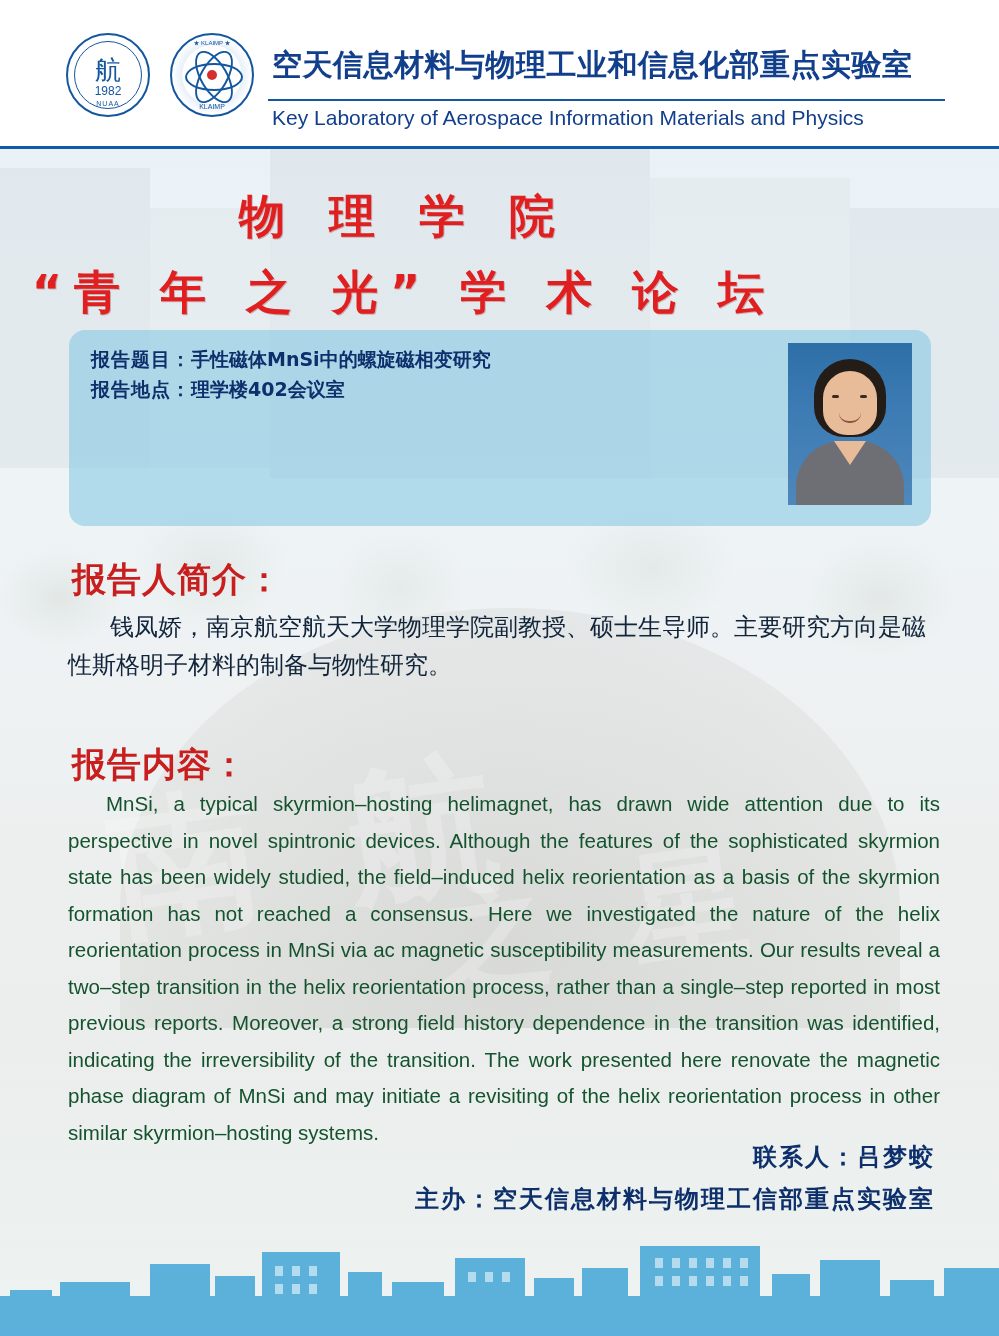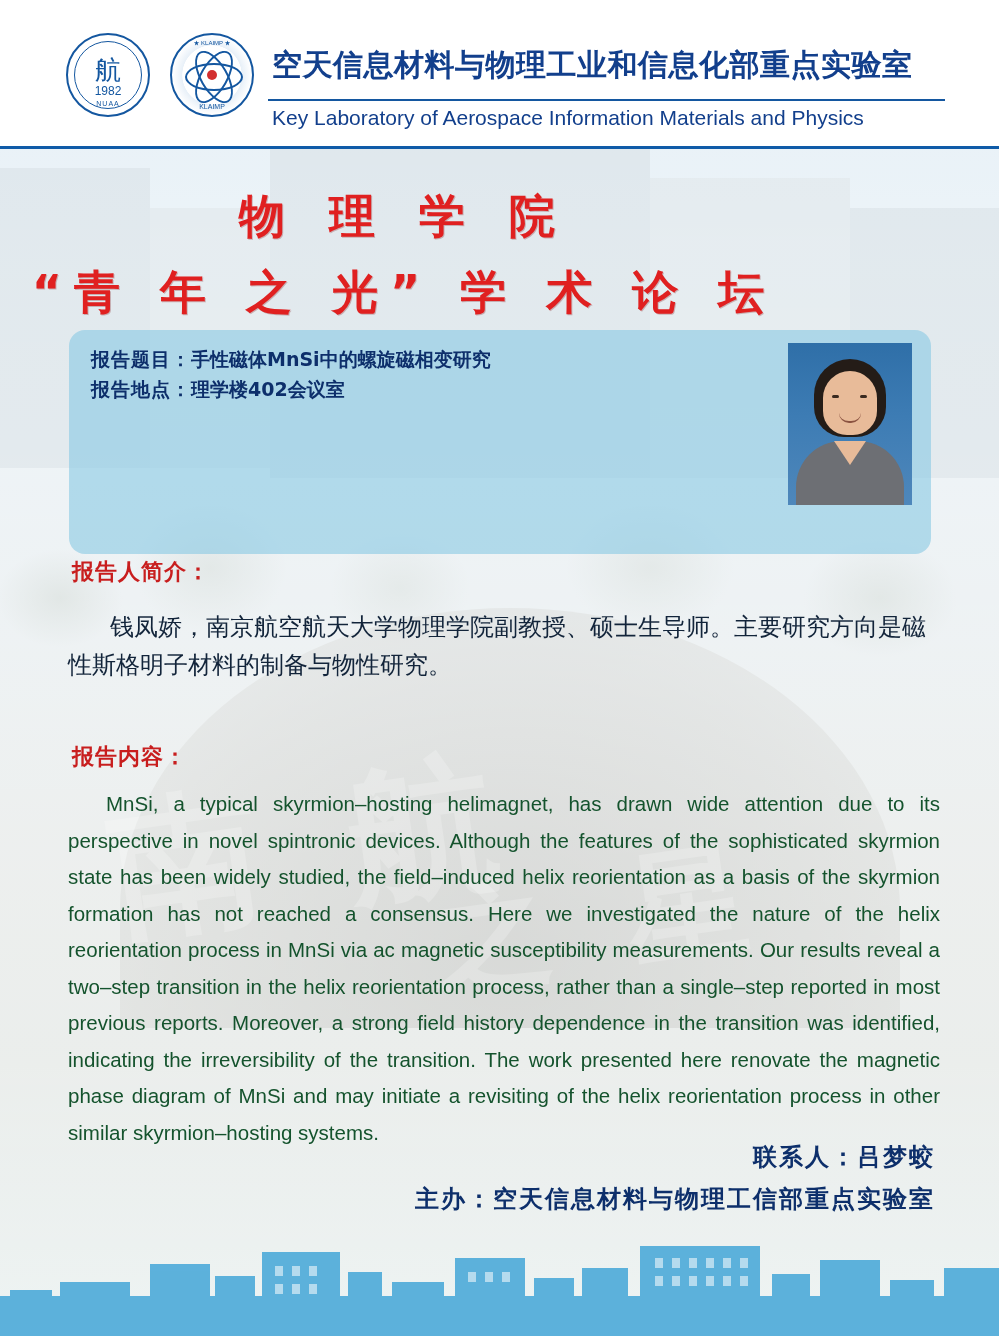"报告题目：手性磁体MnSi中的螺旋磁相变研究" .info-card { height: 224px -> 196px }
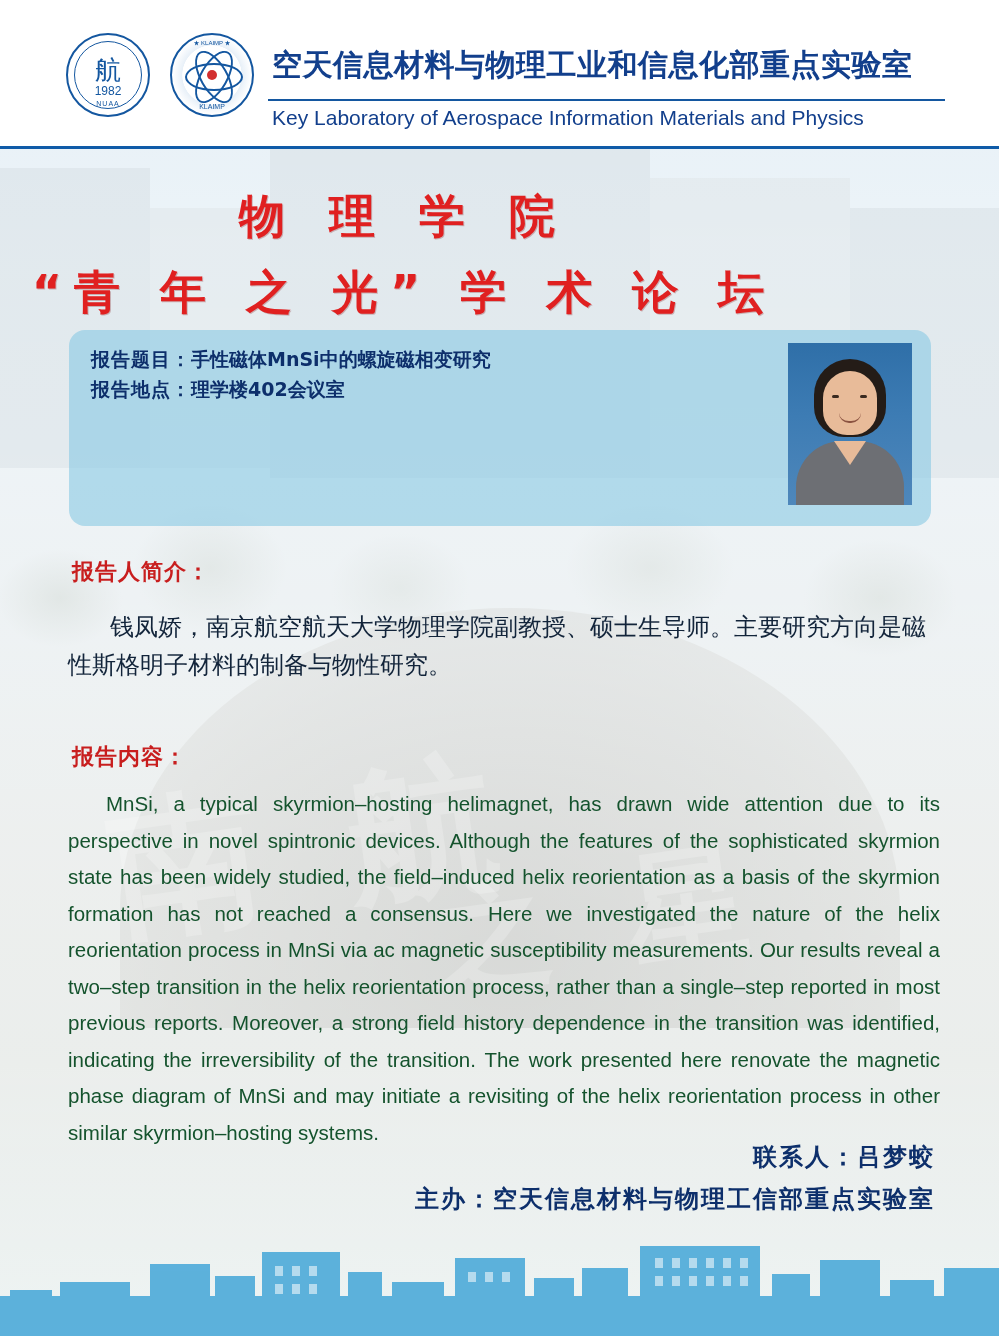"报告人简介：" .section-head { font-size: 22px -> 34px }
